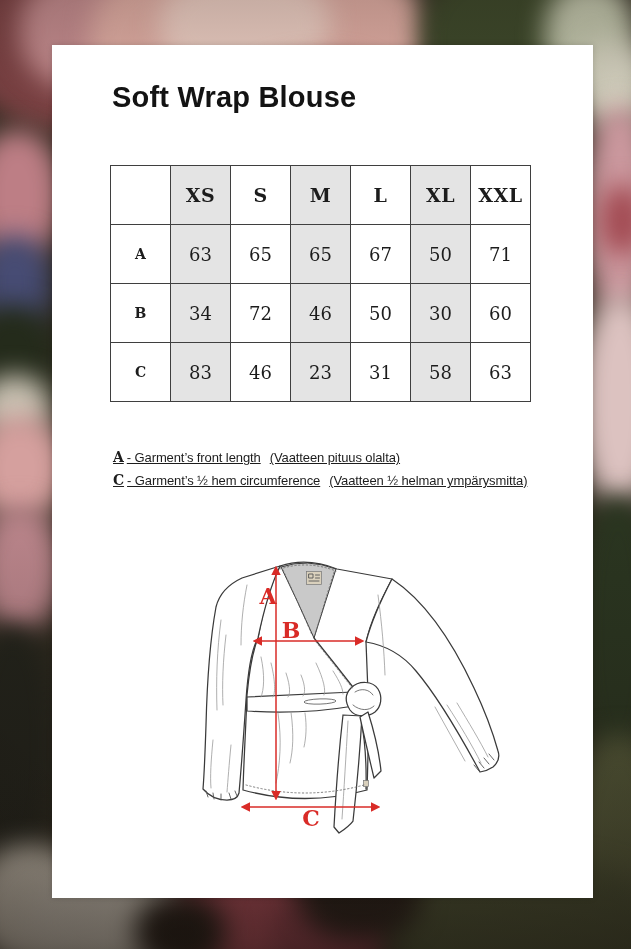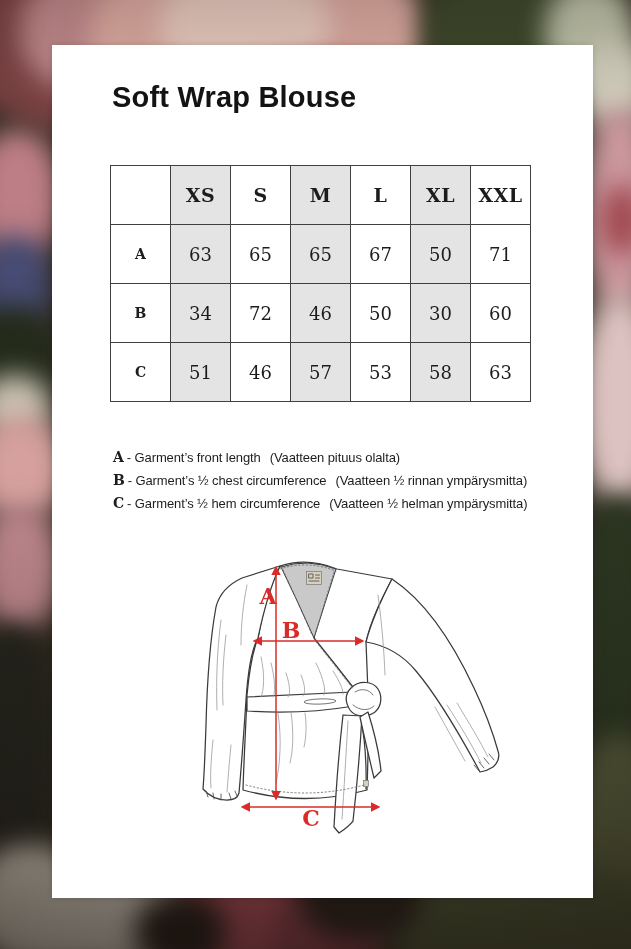"51" td.shade { text: 51 -> 83 }
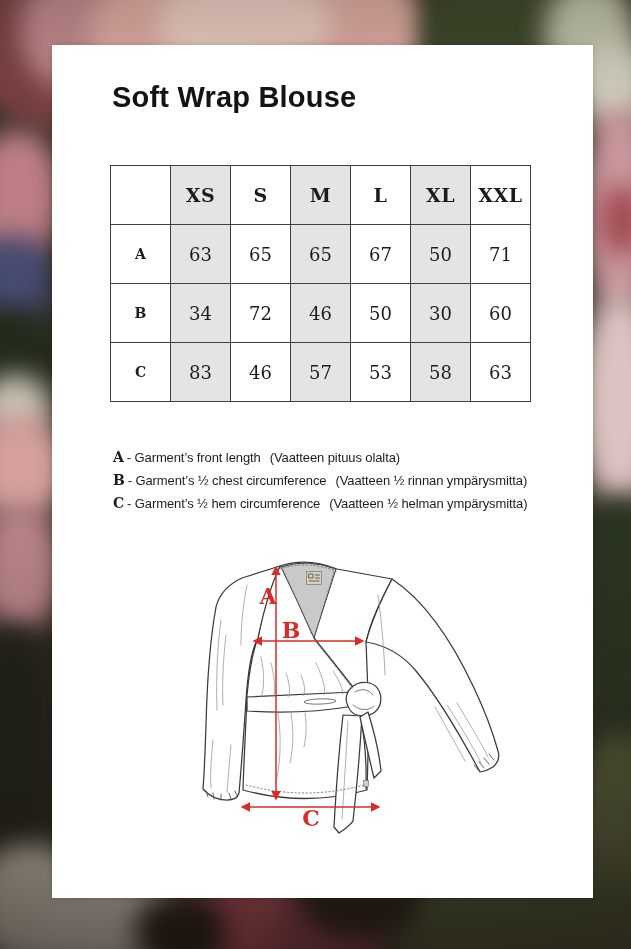"57" td.shade { text: 57 -> 23 }
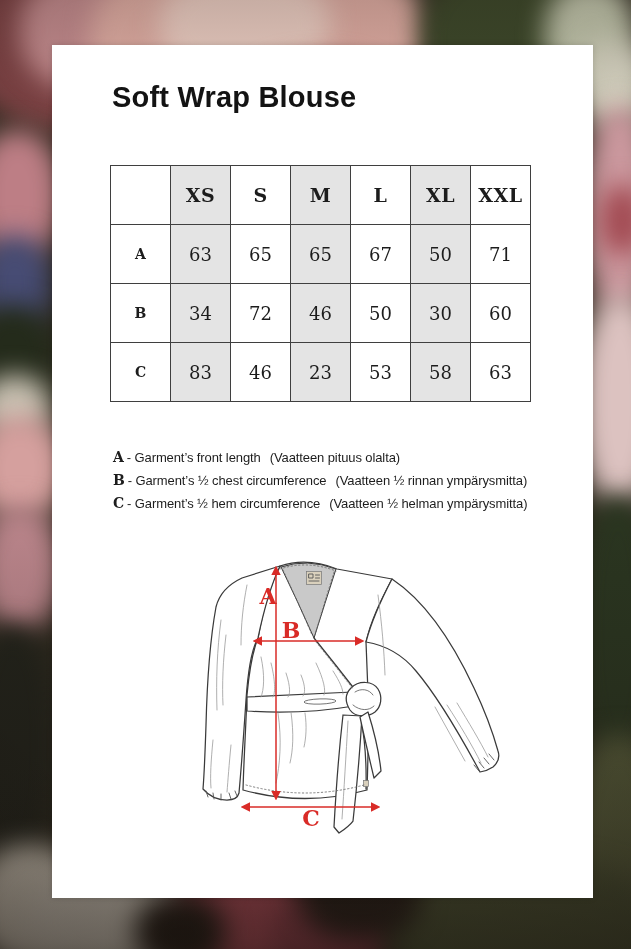"53" td { text: 53 -> 31 }
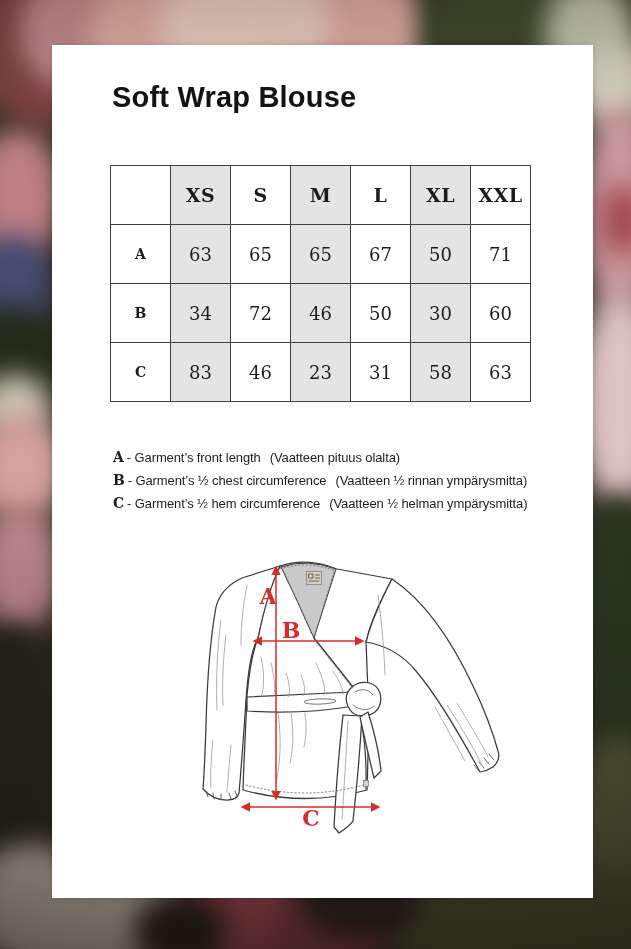"A - Garment’s front length" .legend { text-decoration: none -> underline }
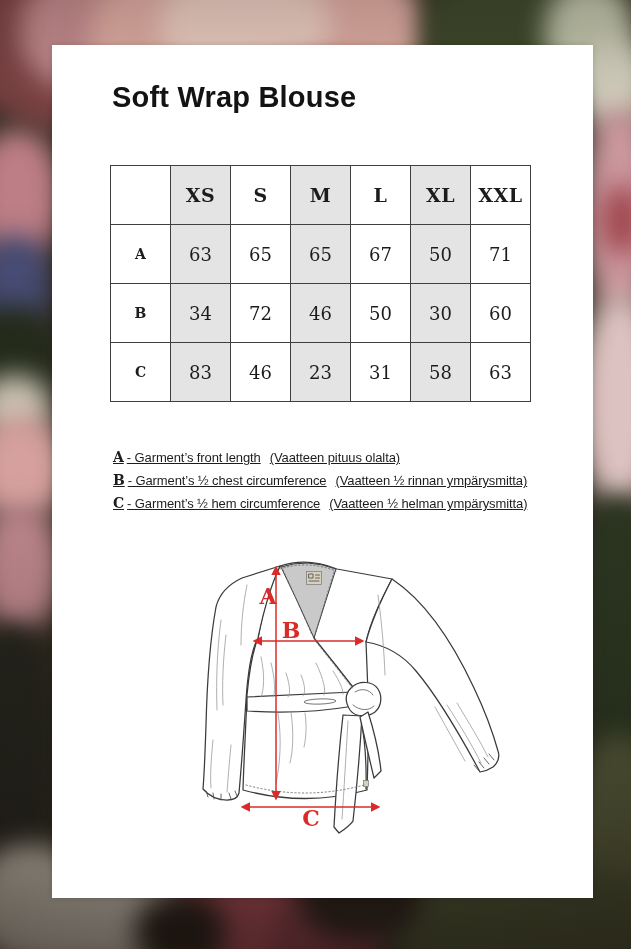"B - Garment’s ½ chest" div.legend-item { html: <div> <span>B</span><span>- Garment’s ½ chest circumference</span><span>(Vaatteen ½ rinnan ympärysmitta)</span> </div> -> none }
